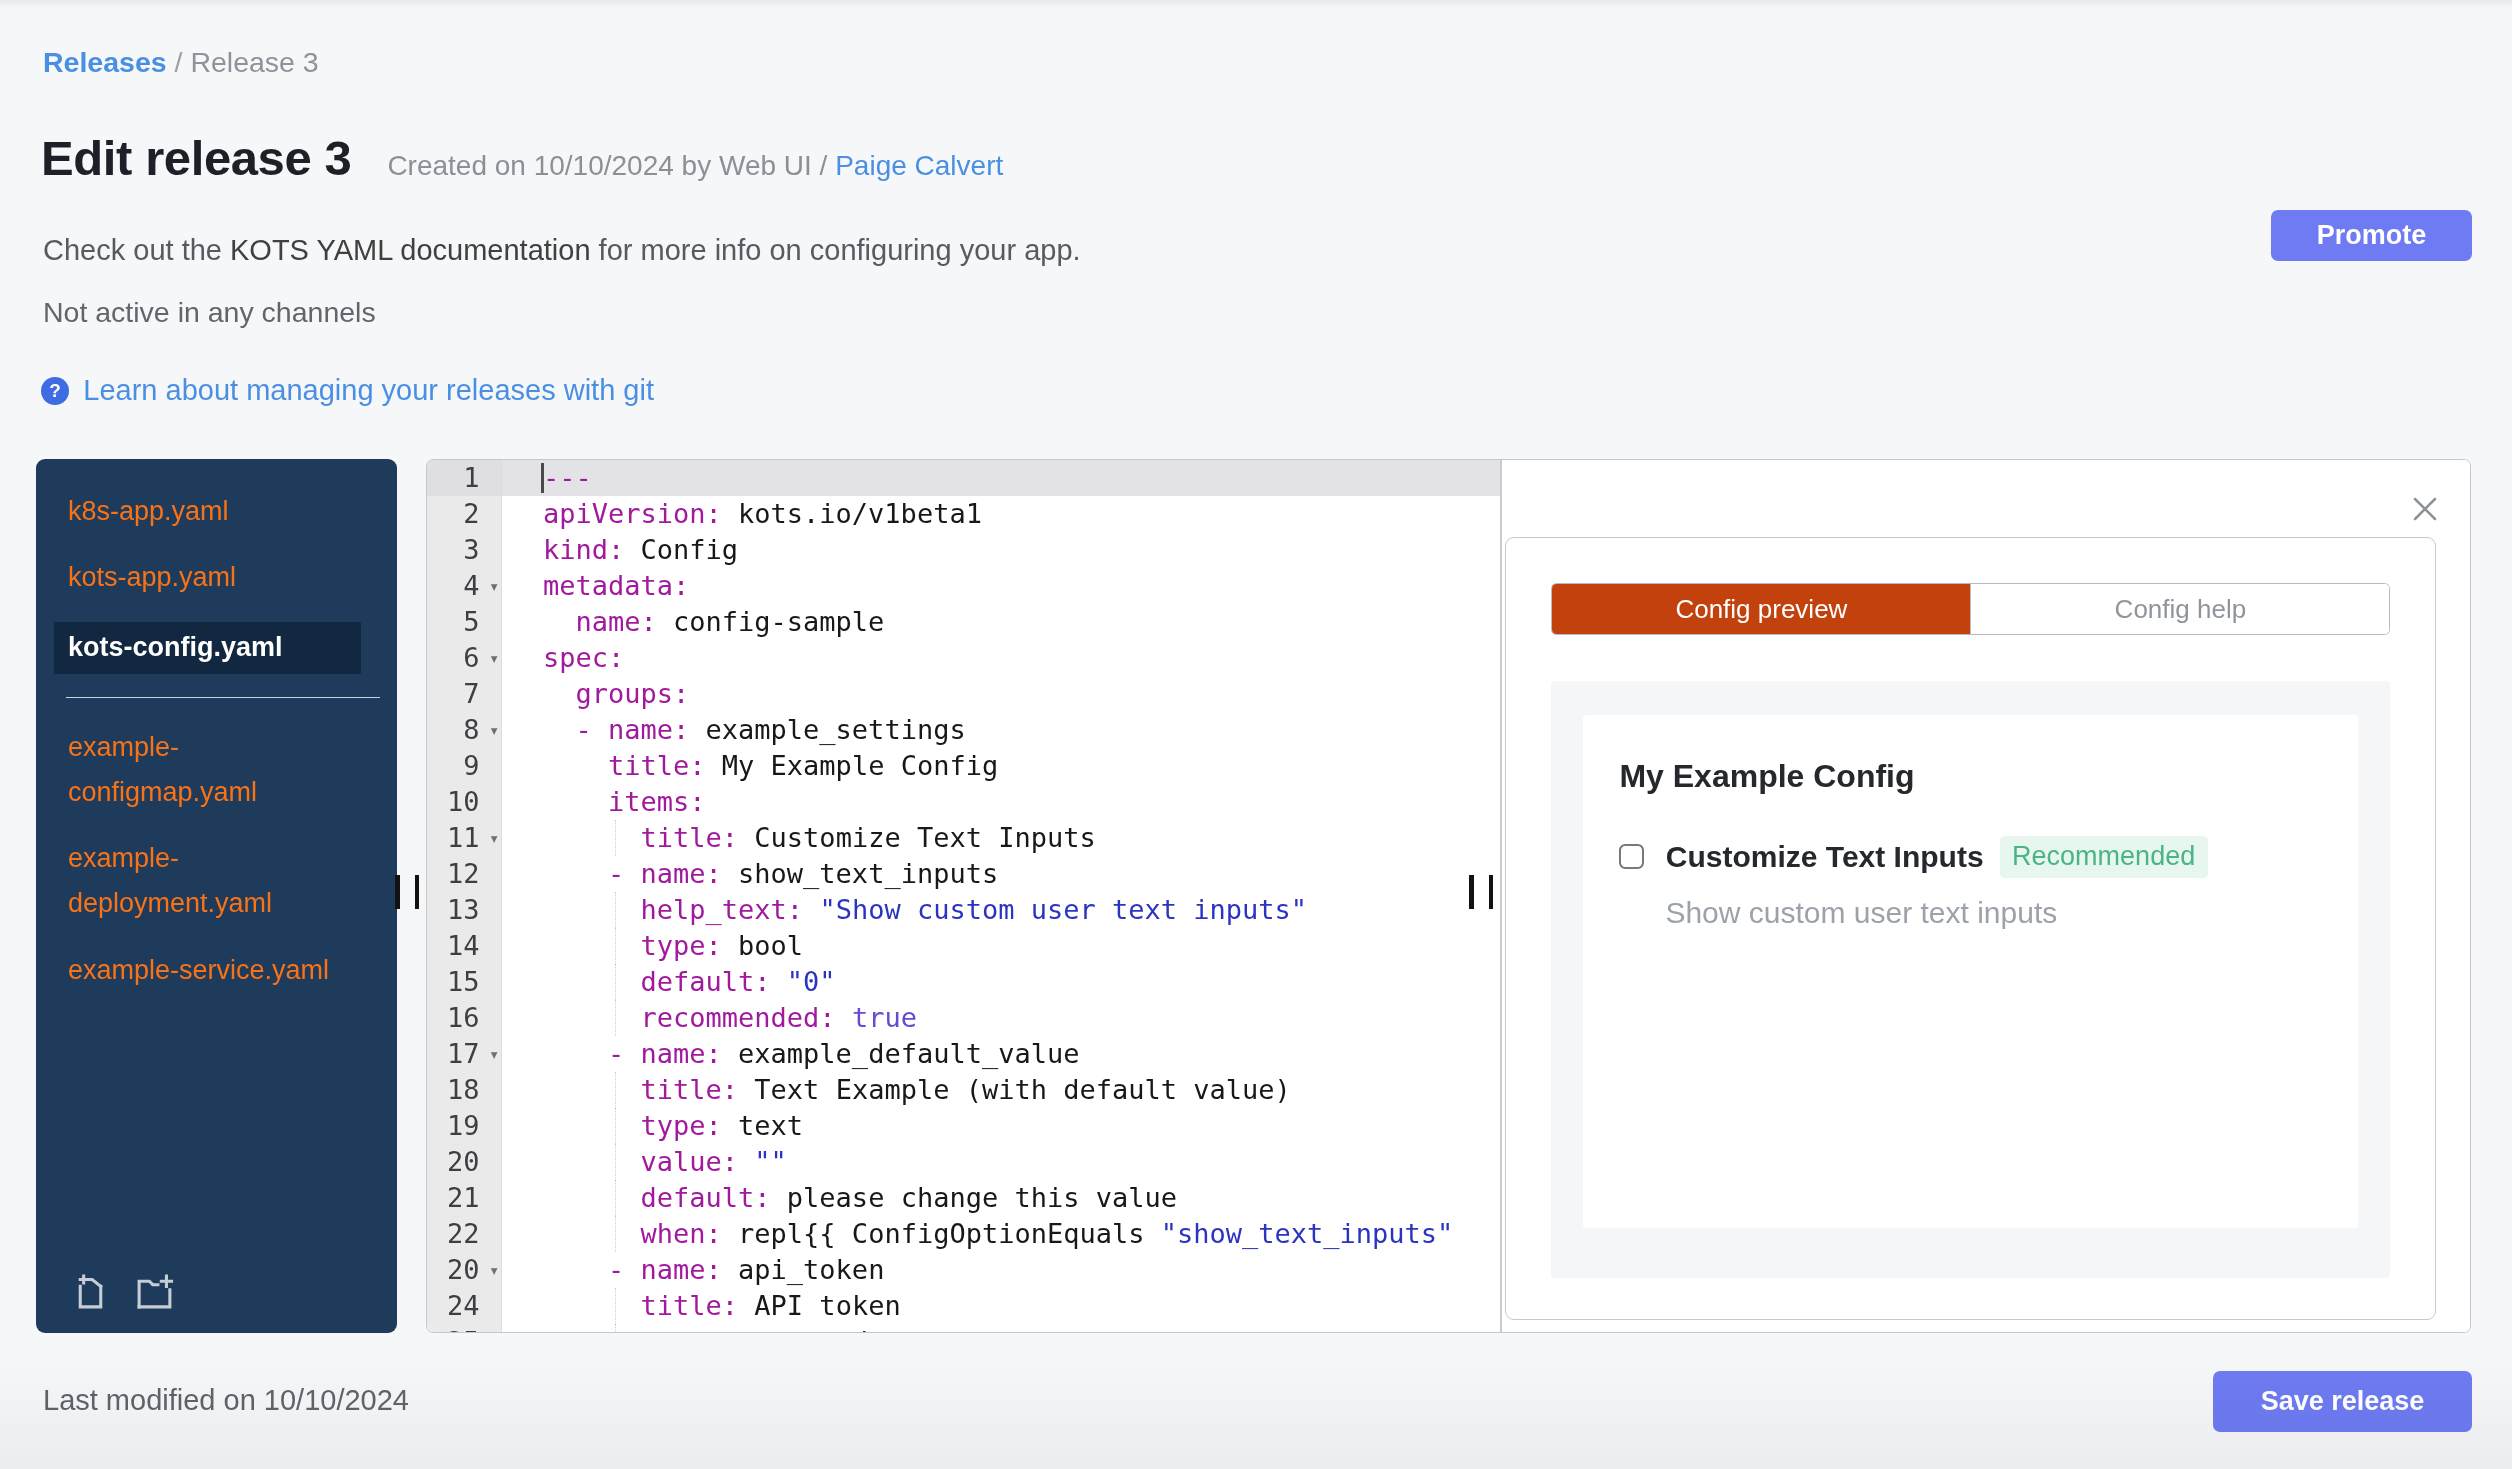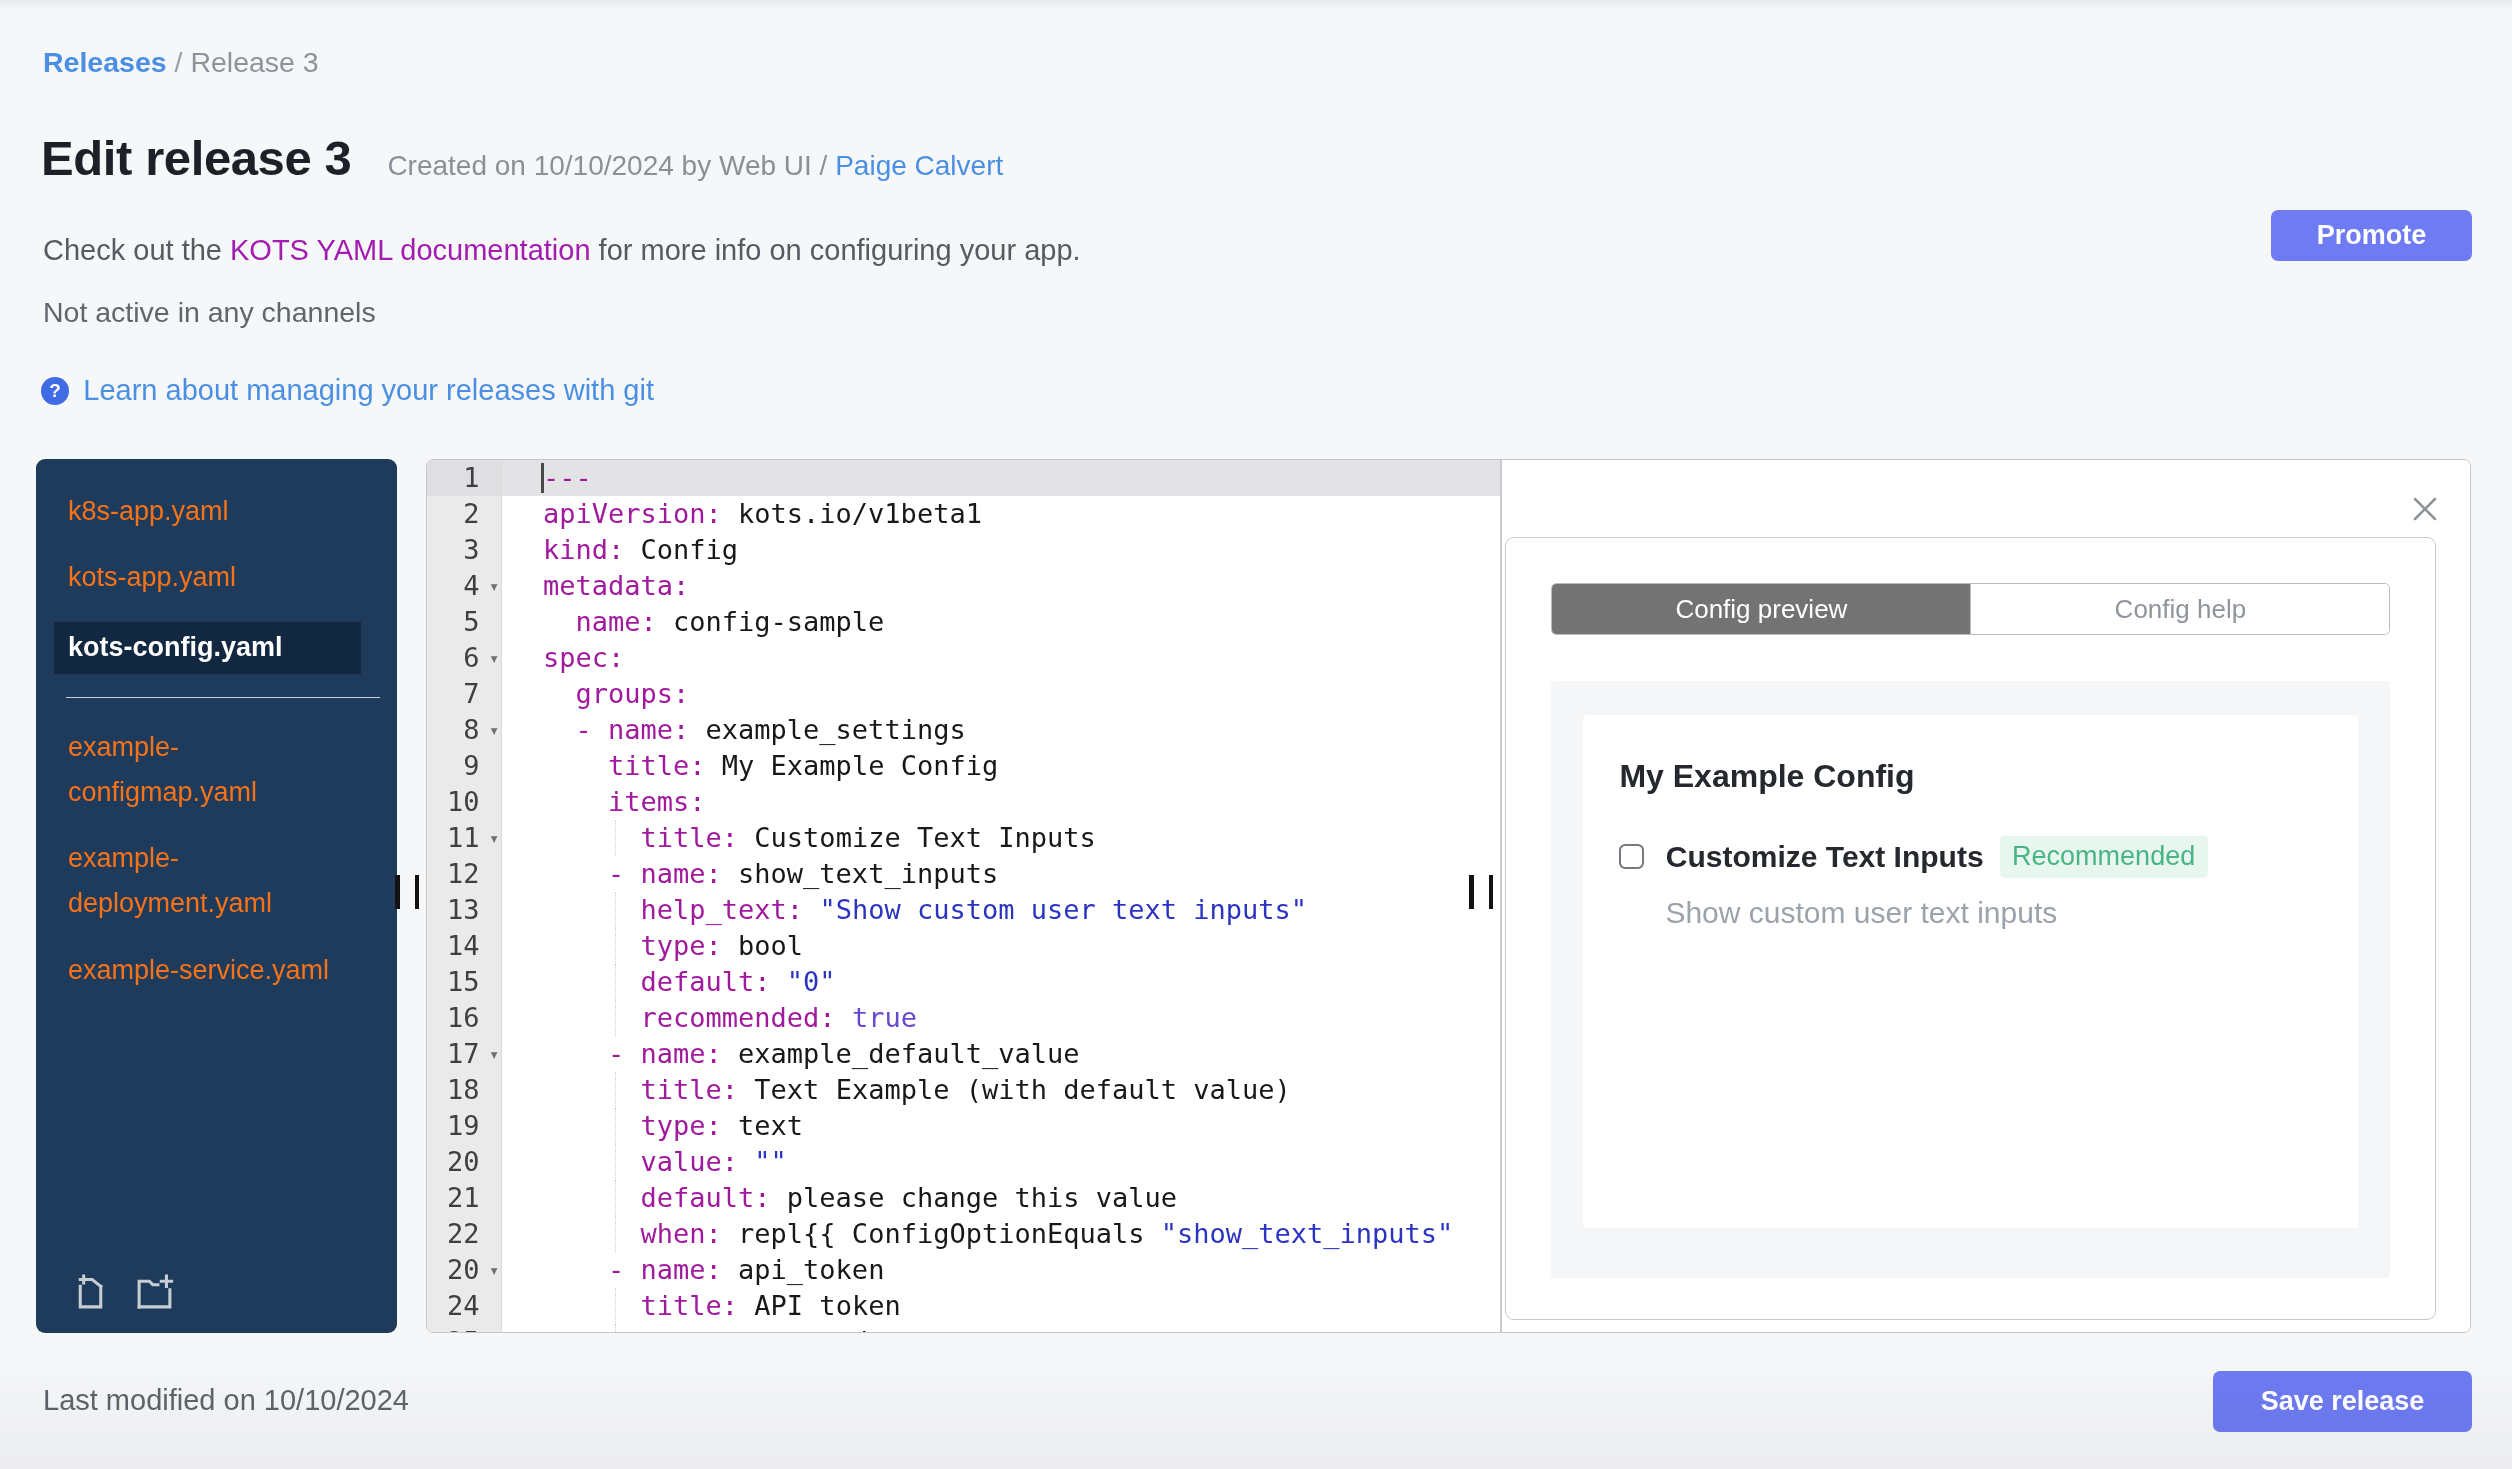"KOTS YAML documentation" .doc-line a { color: #a21caf -> #404040 }
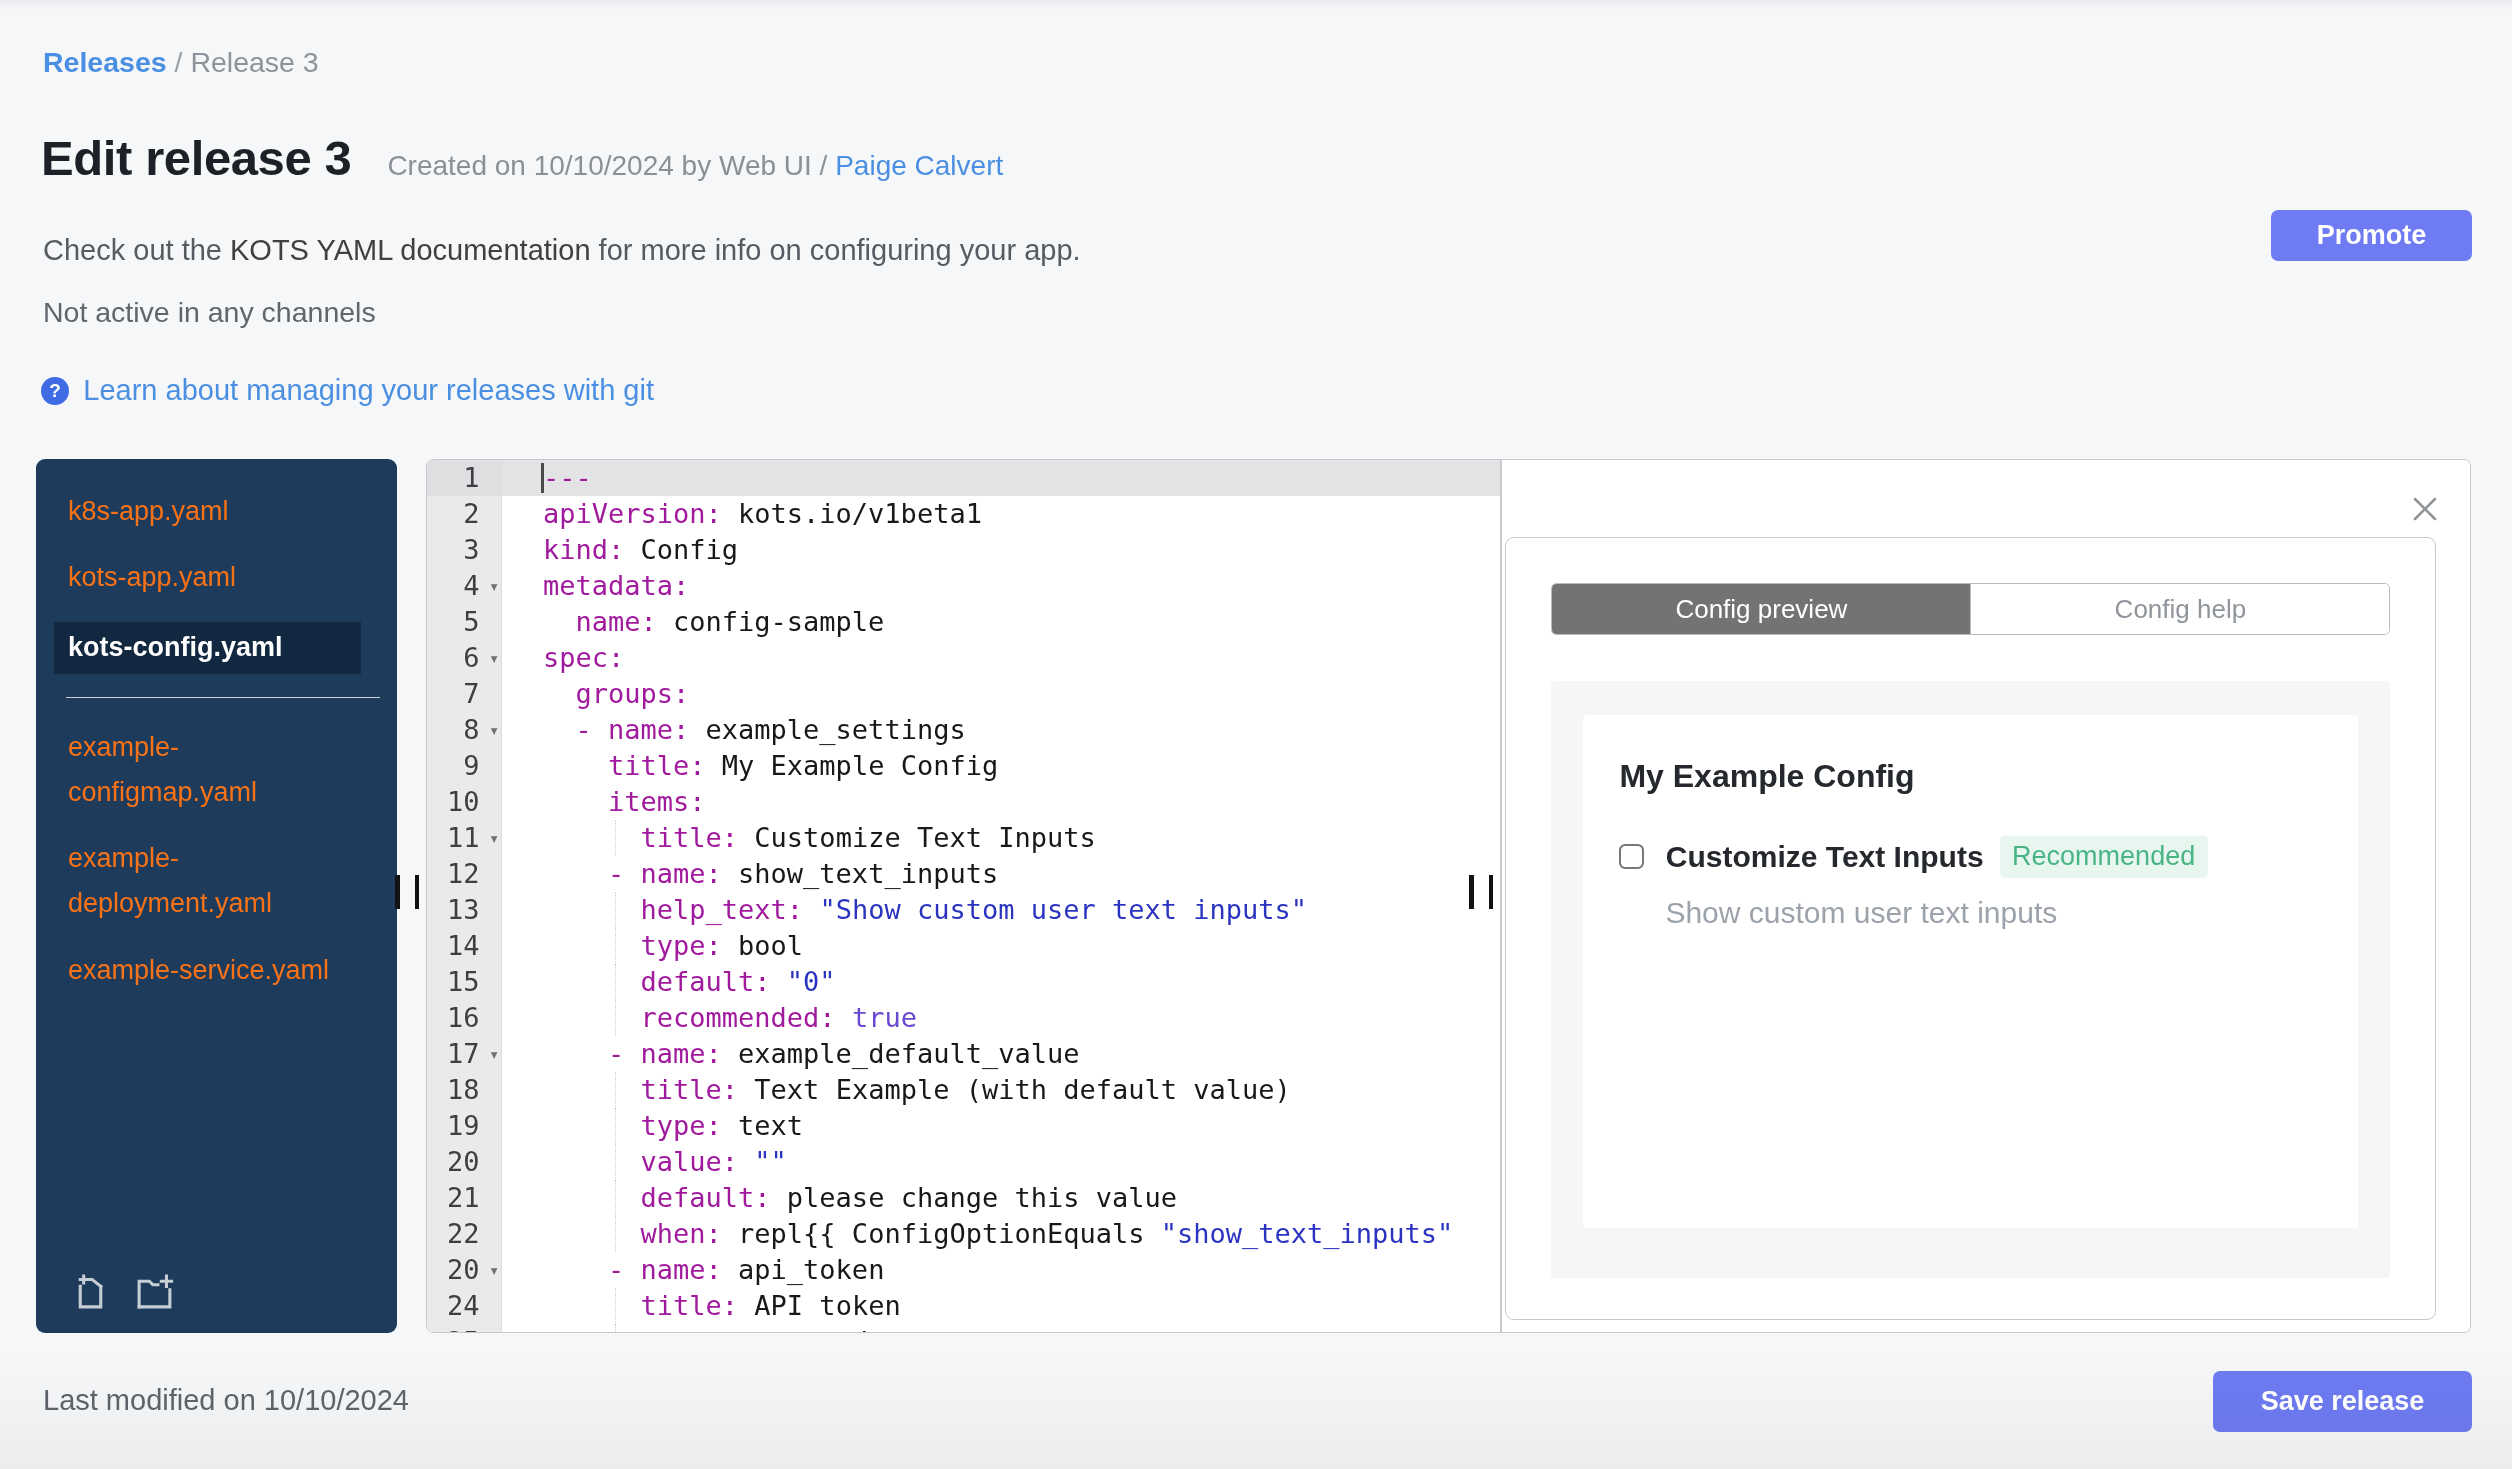"Config preview" .tab.active { background: #737373 -> #c2410c }
